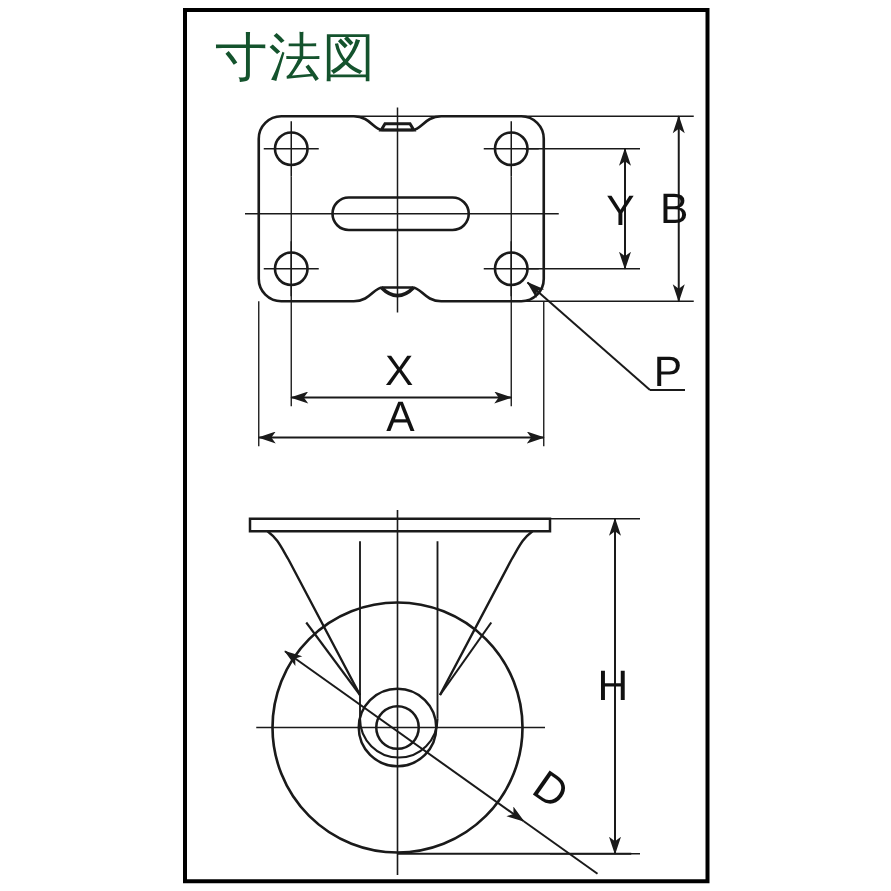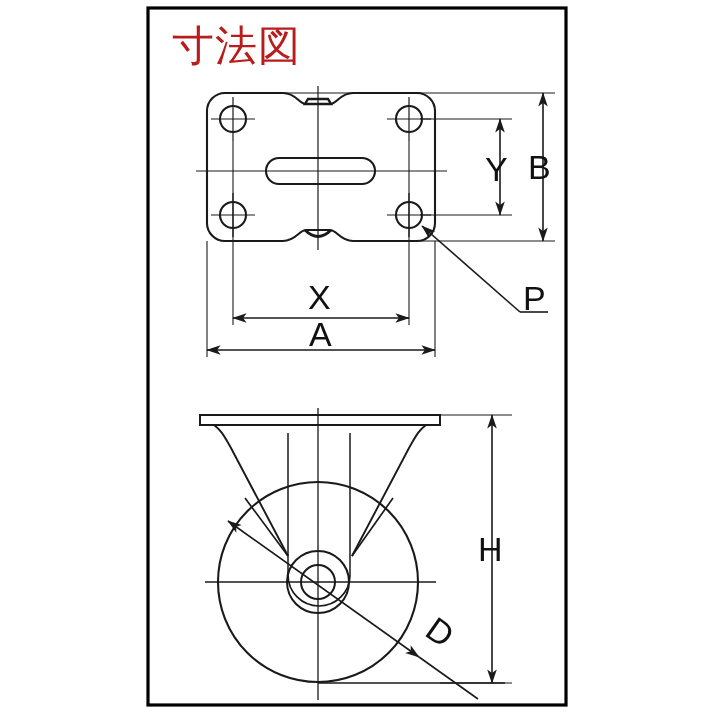"寸法図" .title-text { color: #b91c1c -> #14532d }
